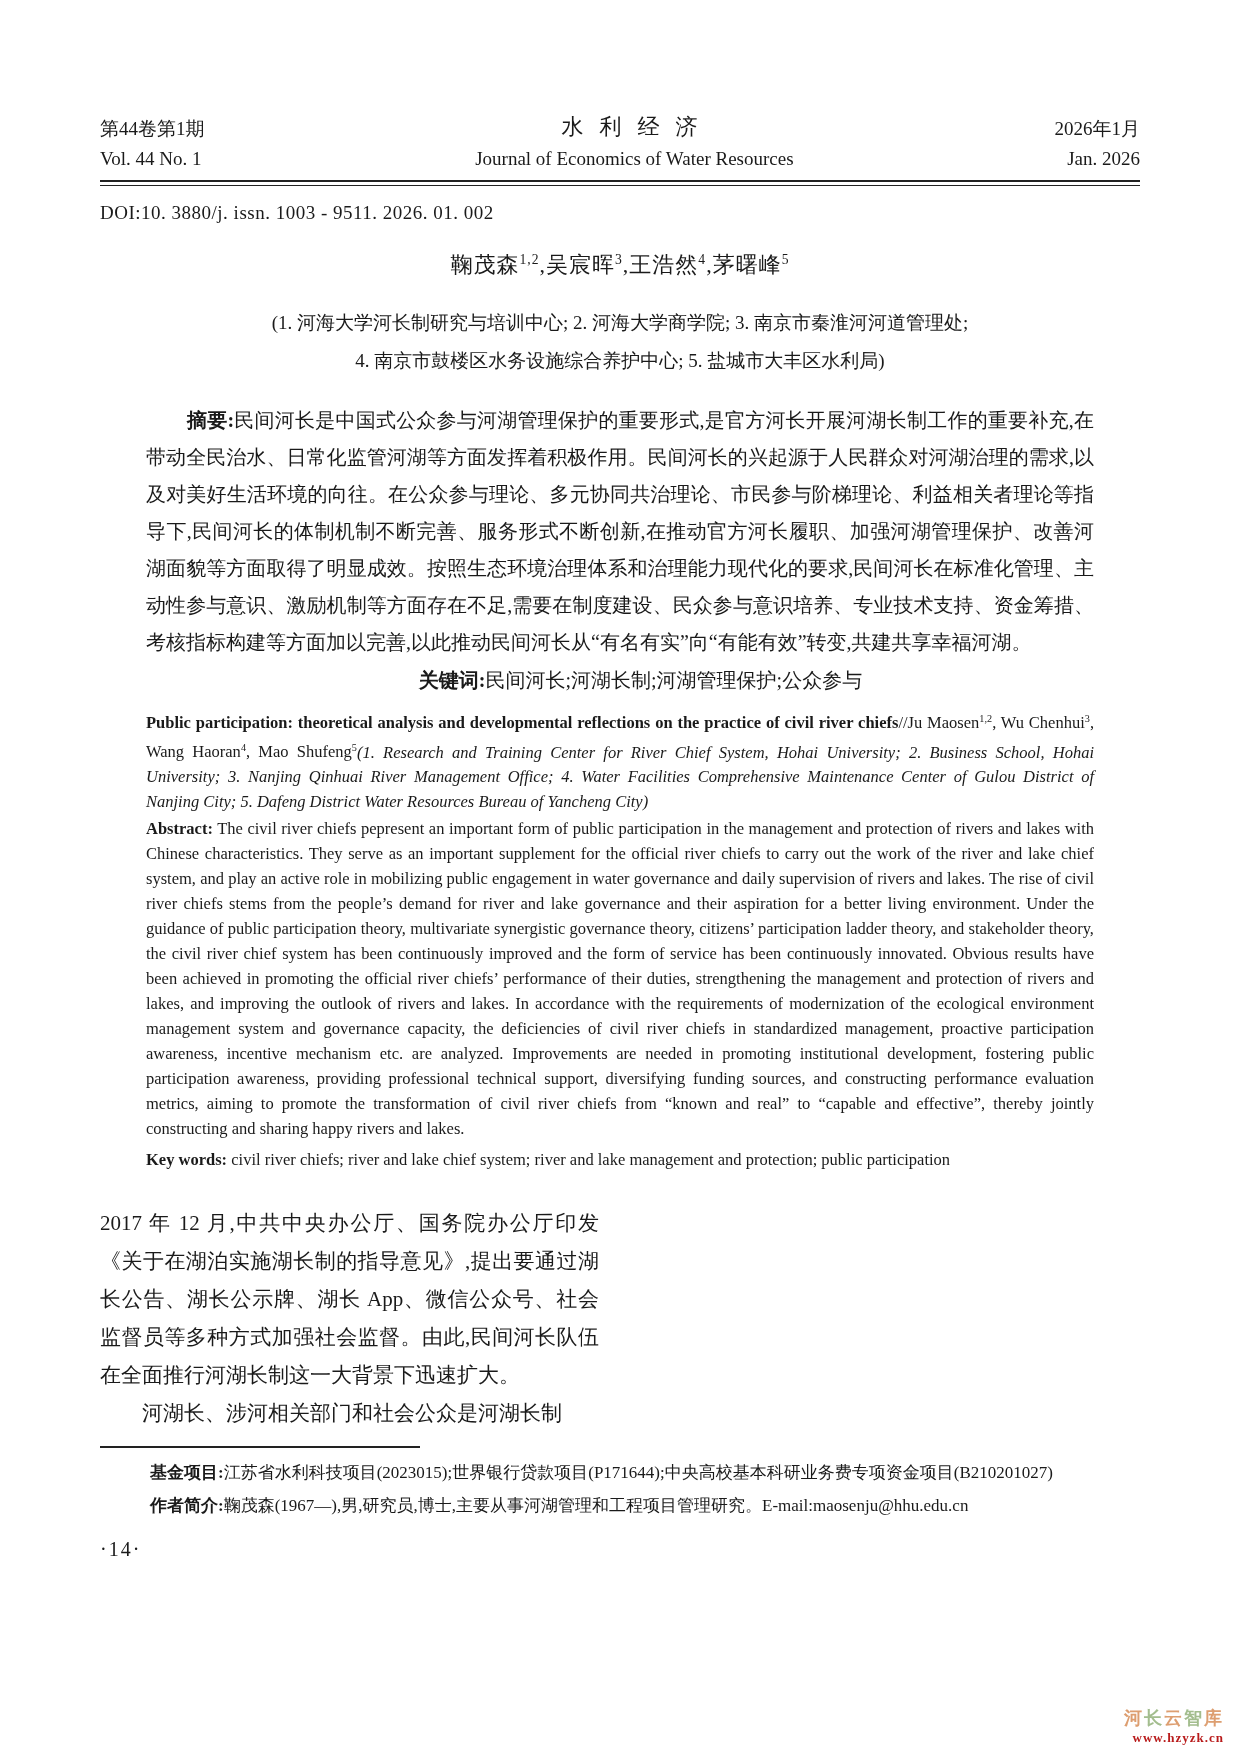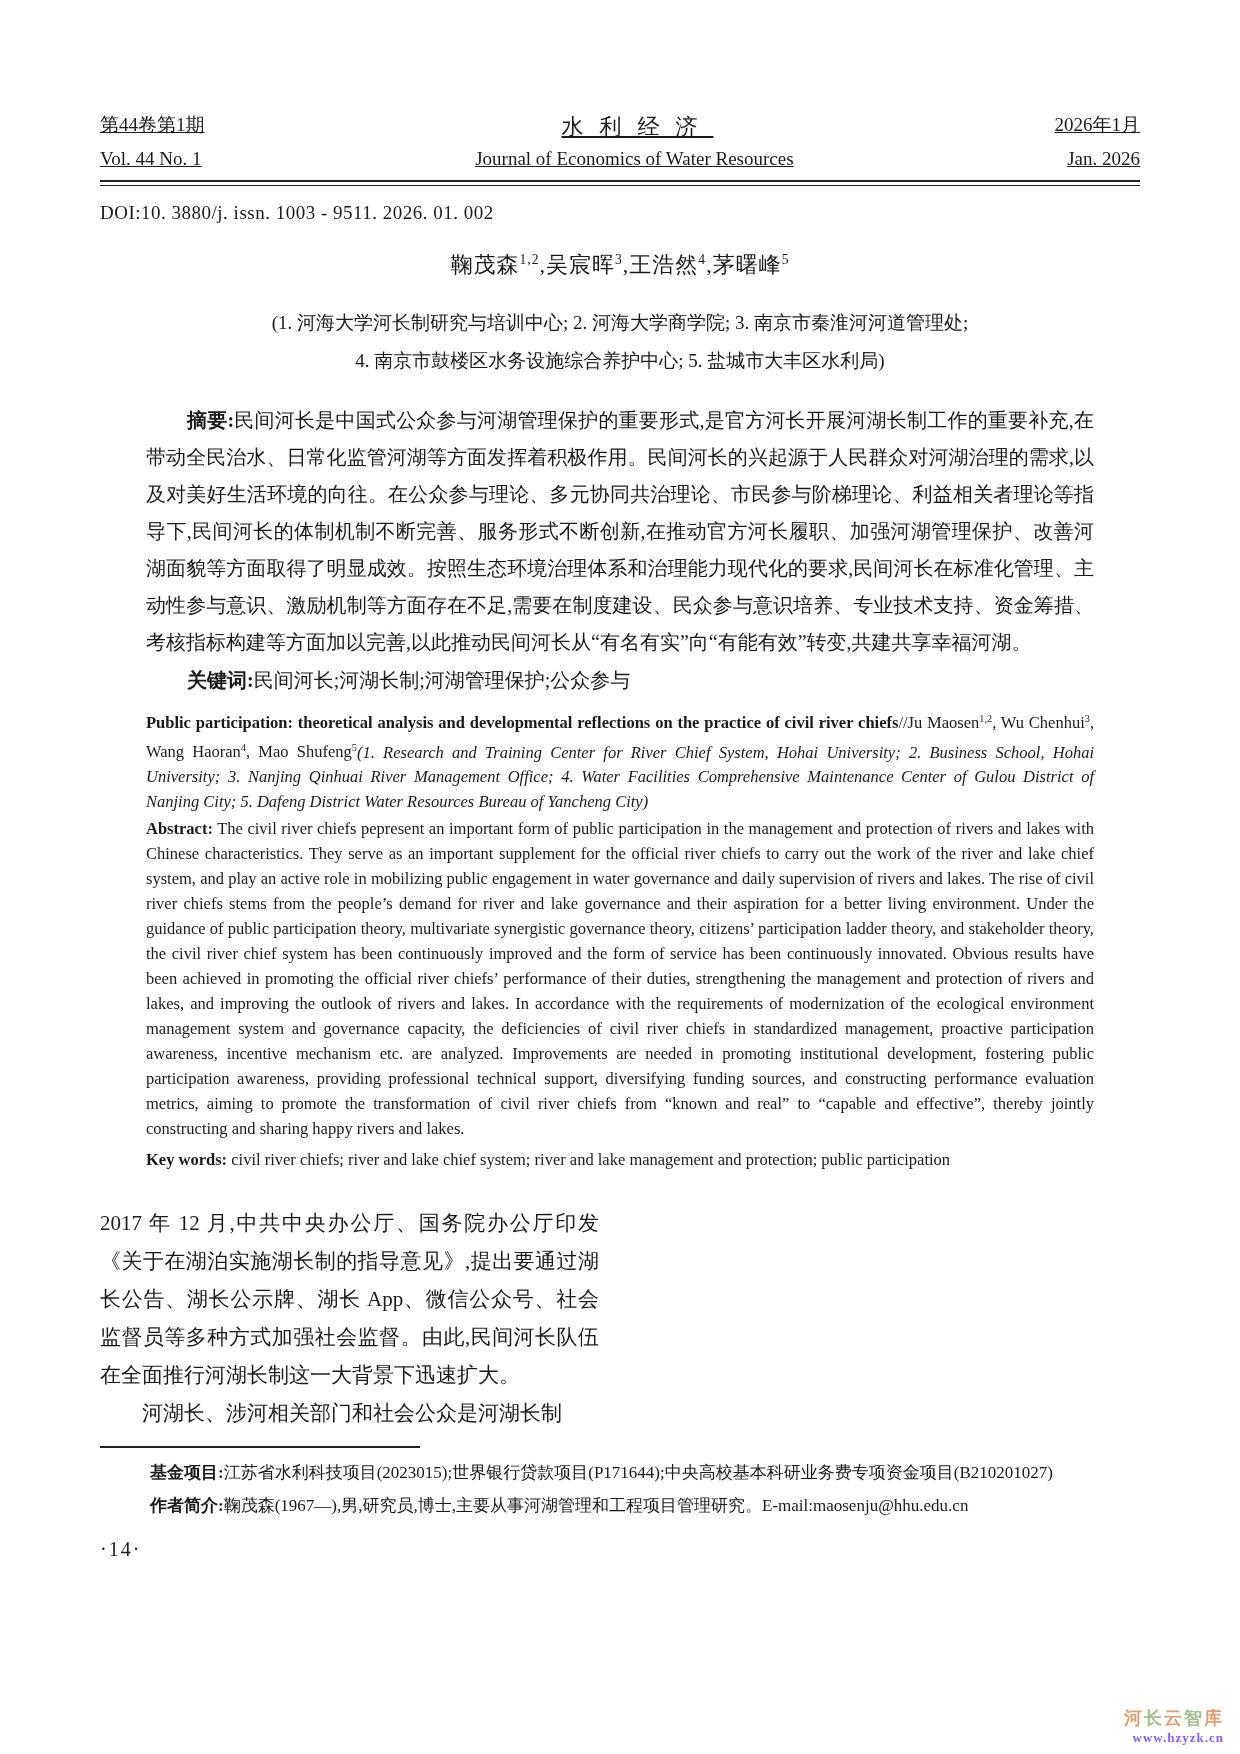"第44卷第1期" .jrow { align-items: flex-start -> flex-end; text-decoration: underline -> none }
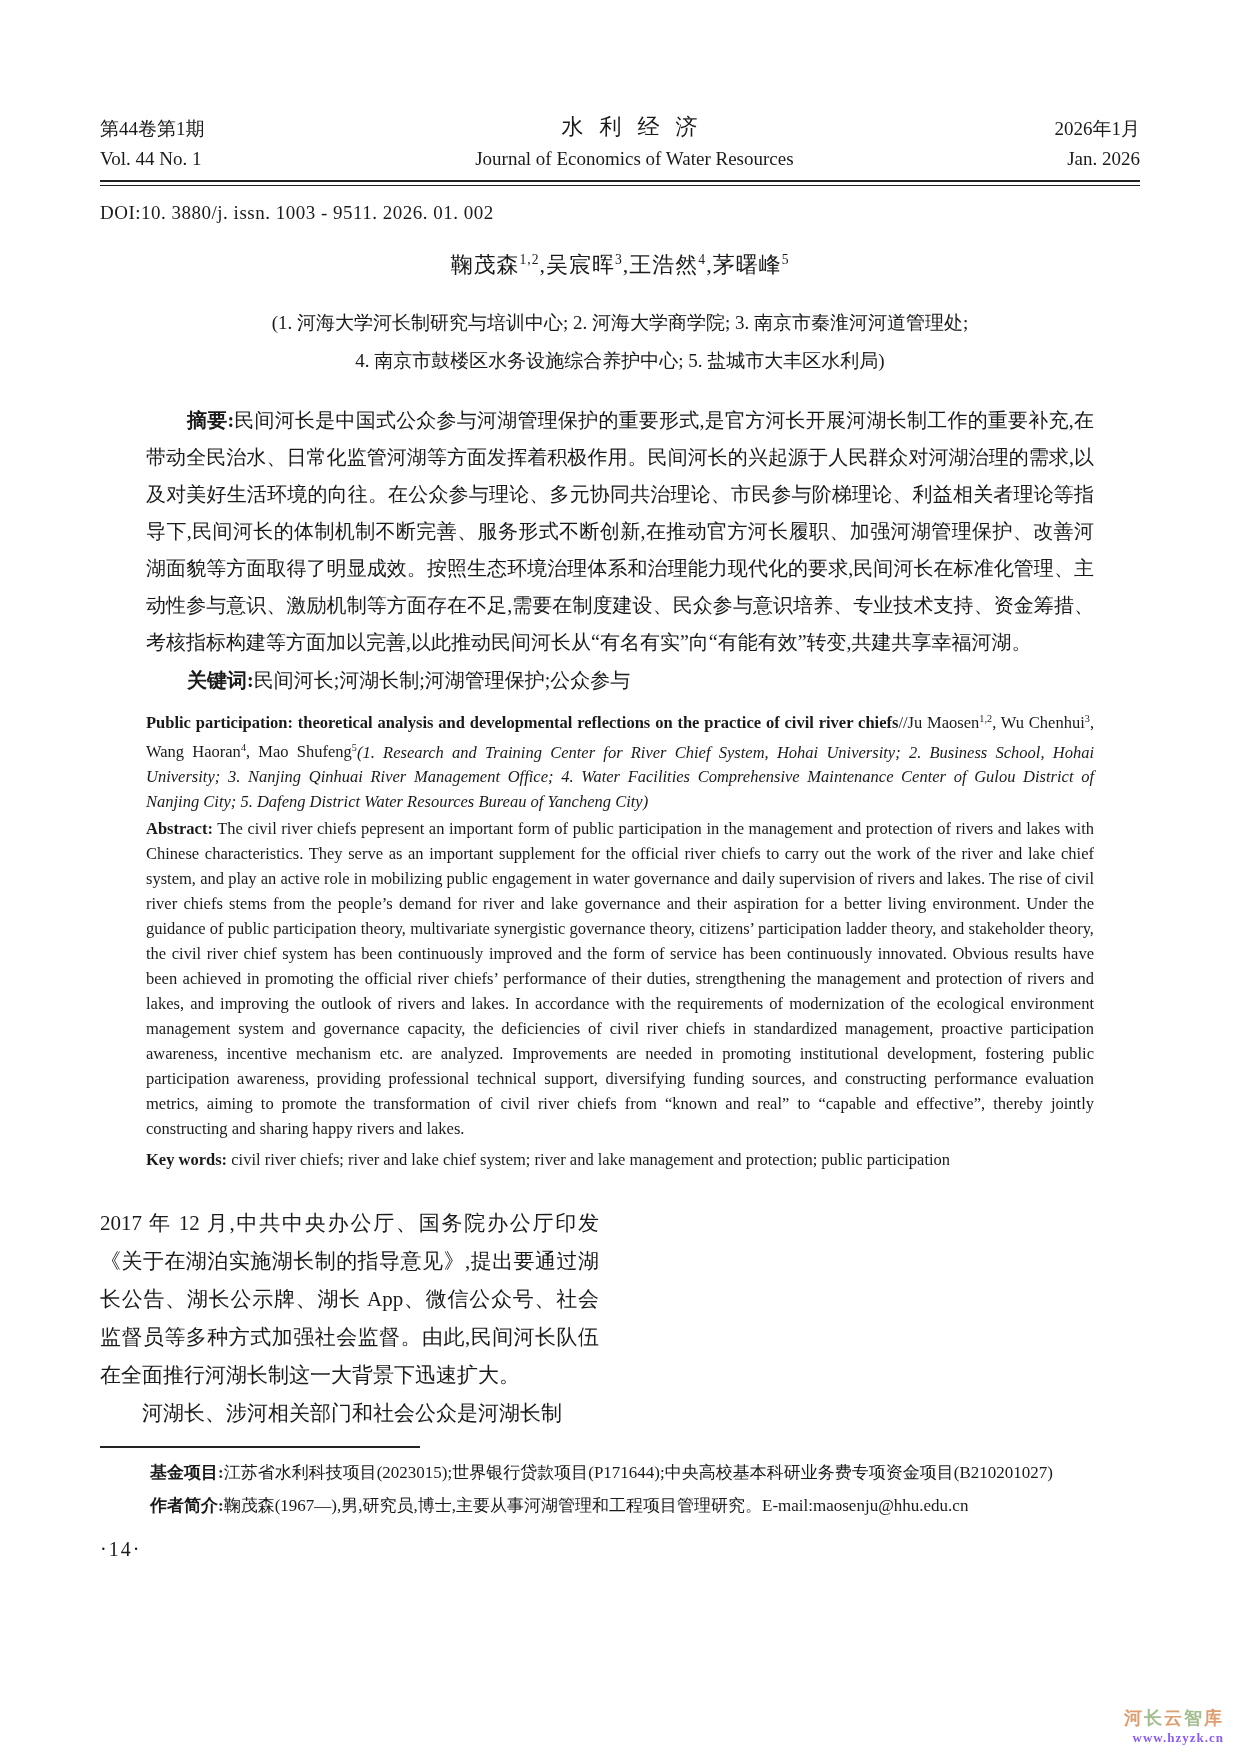"关键词:民间河长;河湖长制;河湖管理保护;公众参与" .kw-cn { text-align: left -> center }
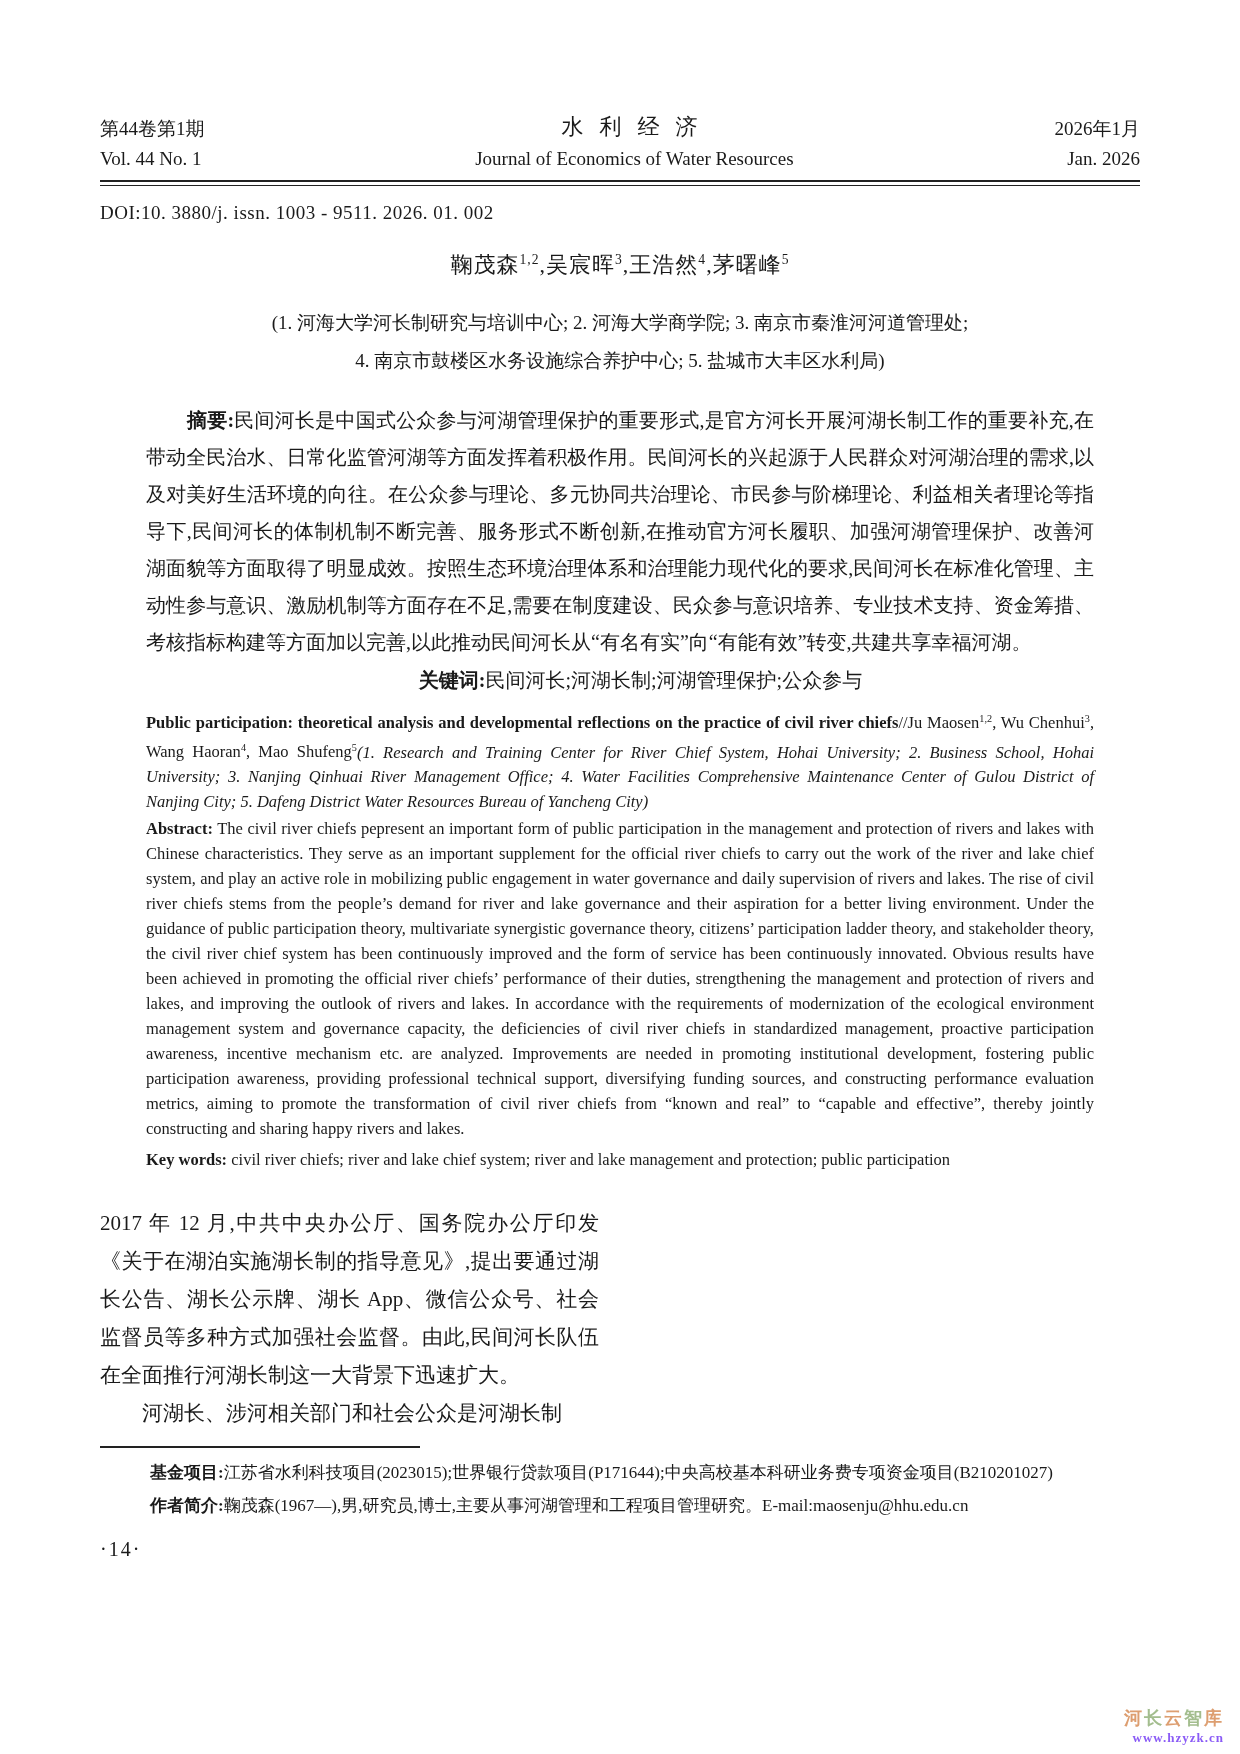"www.hzyzk.cn" .wm-url { color: #8b5cf6 -> #b91c1c }
